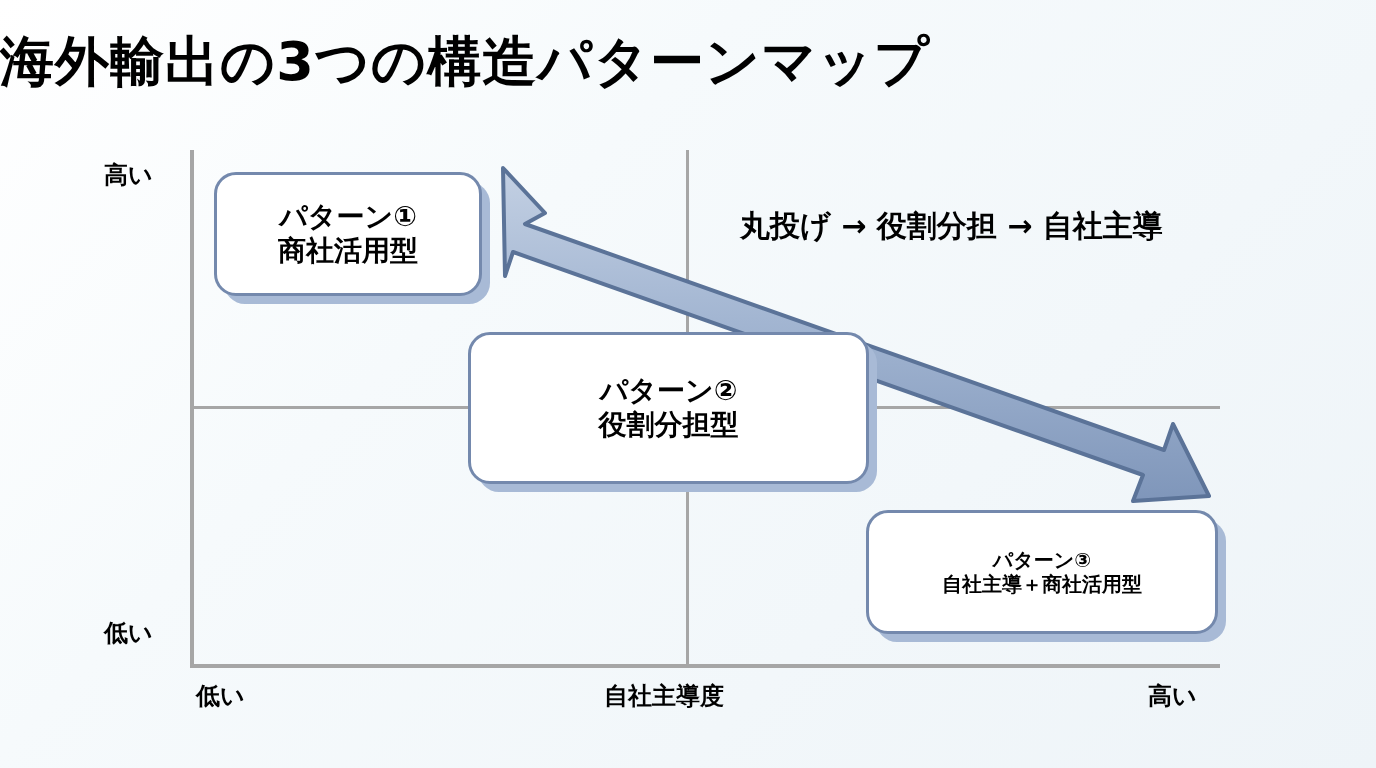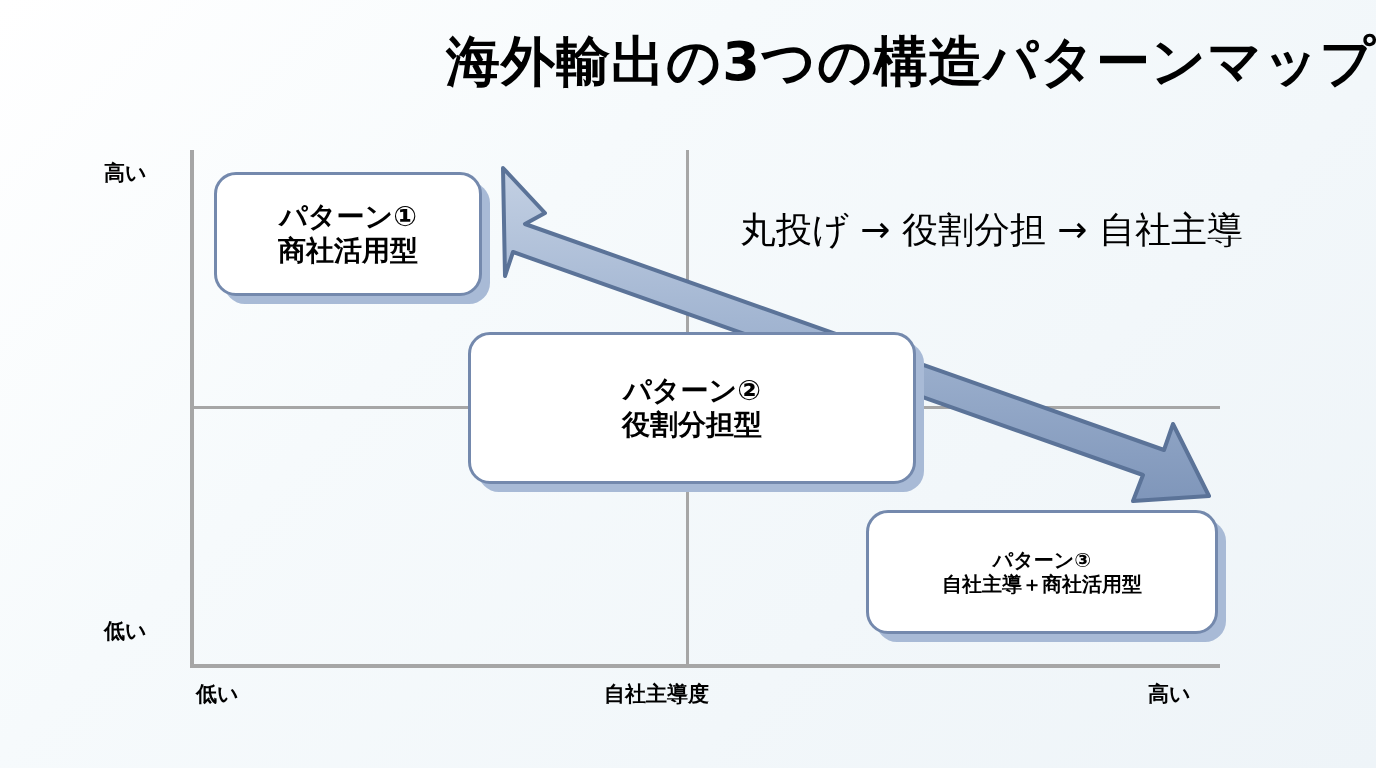"海外輸出の3つの構造パターンマップ" #title { text-align: right -> left }
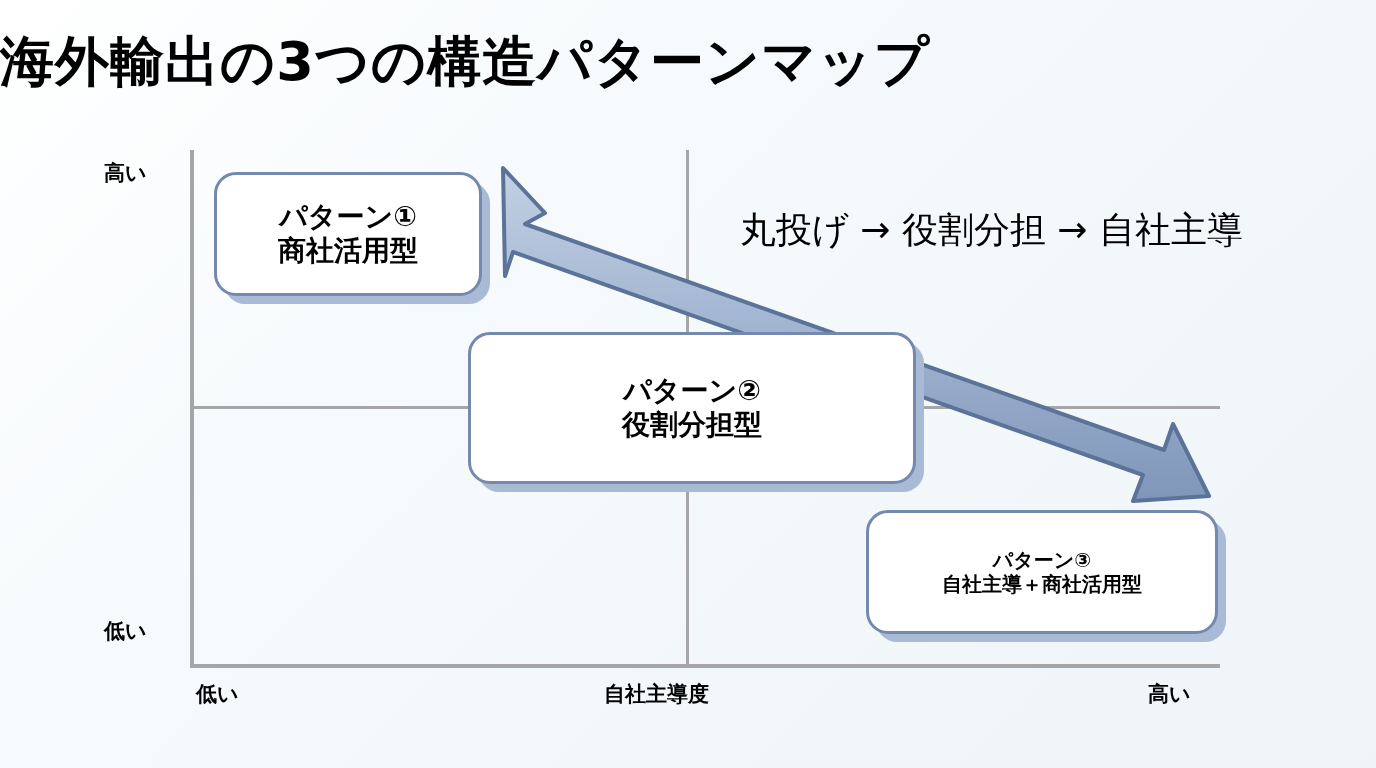"高い" .axis-label { font-size: 21px -> 24px }
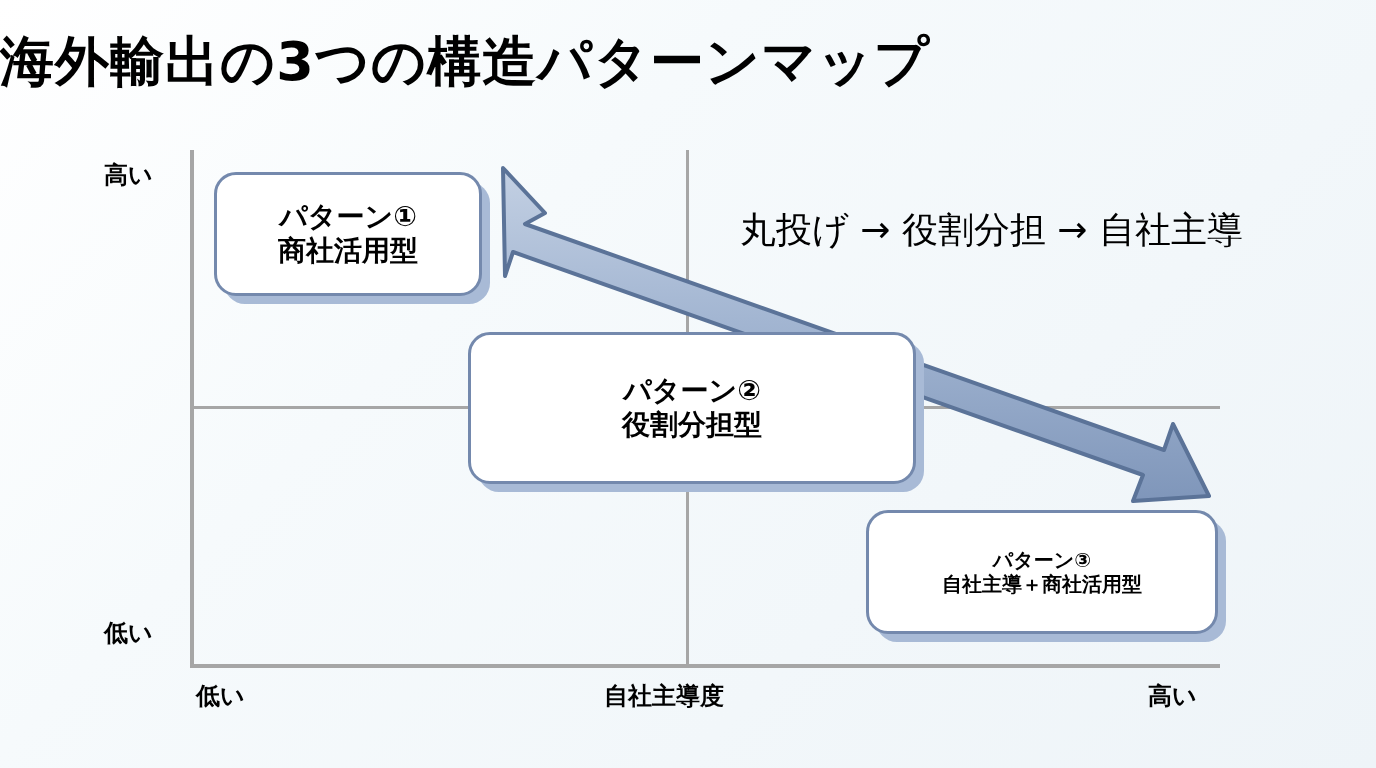"丸投げ → 役割分担 → 自社主導" #flow-note { font-size: 36px -> 30px; font-weight: normal -> bold }
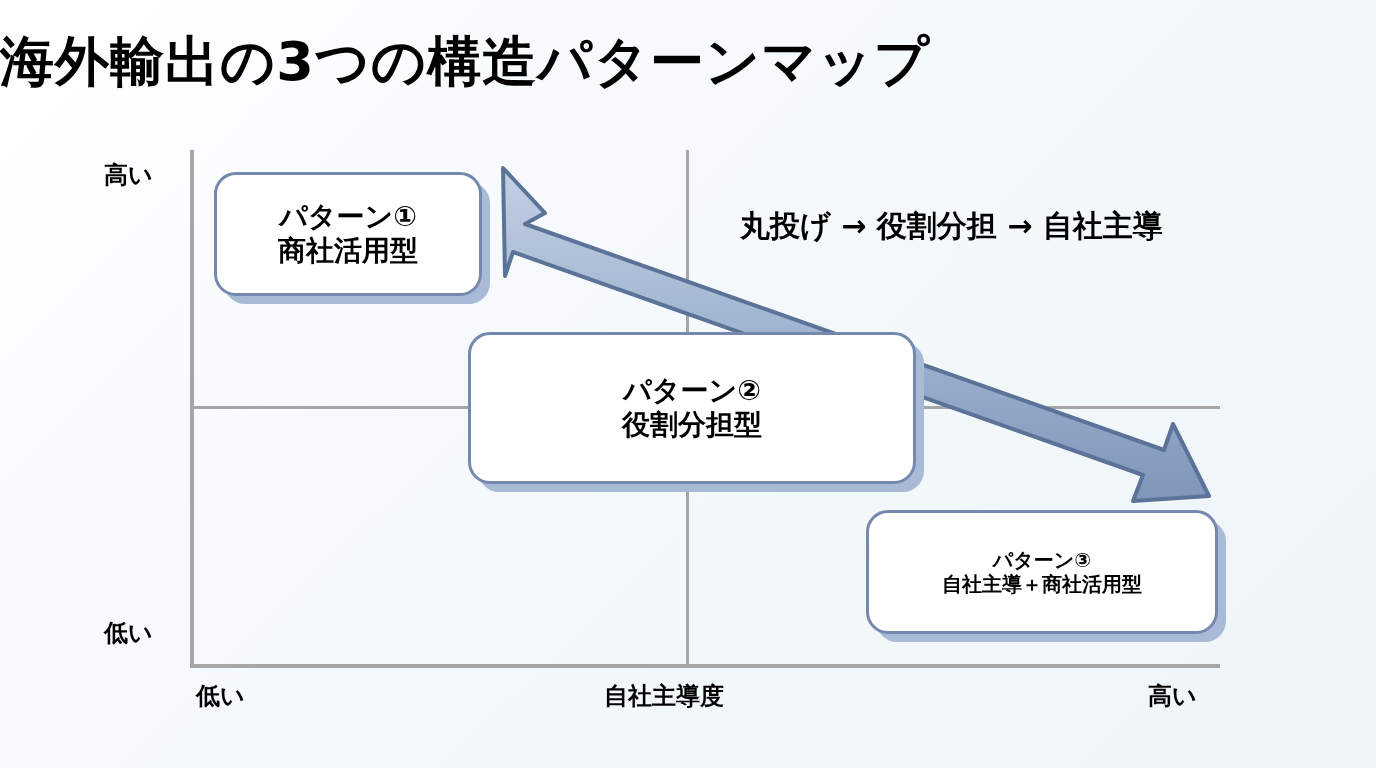"パターン②" #box-2 { width: 448px -> 401px }
